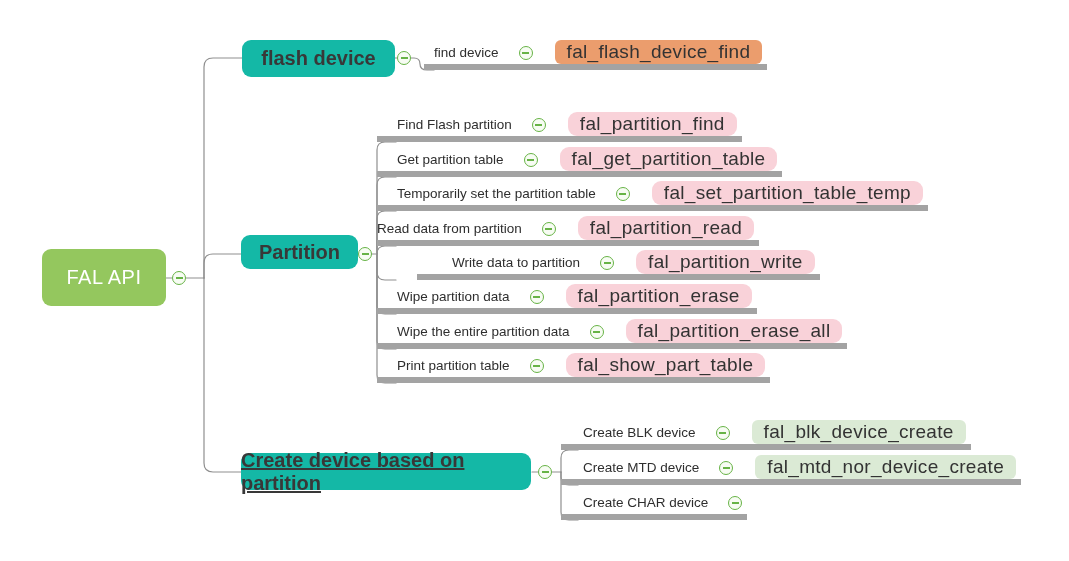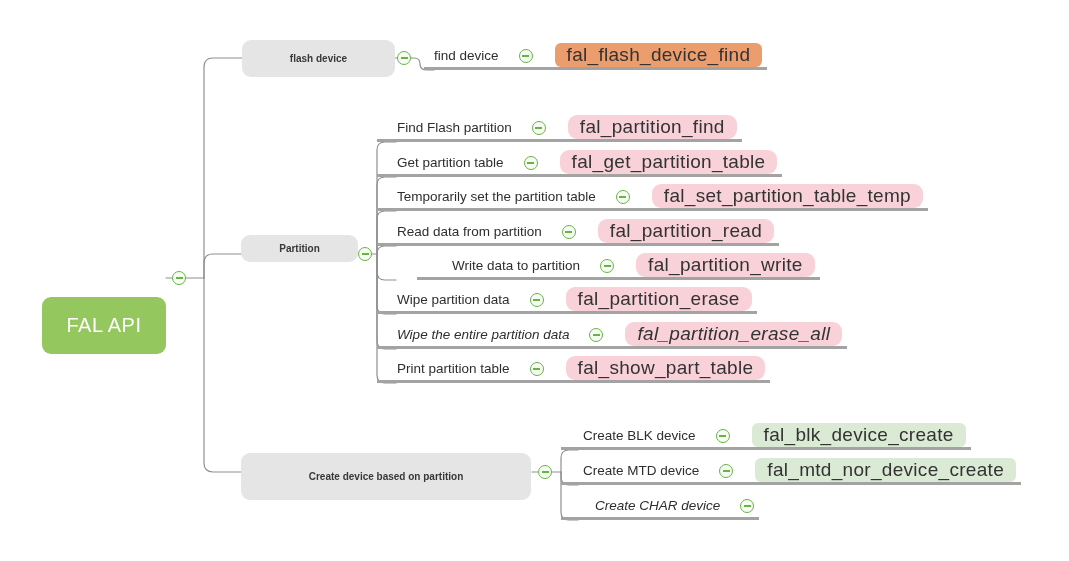"flash device" .branch-box { background: #e5e5e5 -> #14b8a6; font-size: 10px -> 20px }
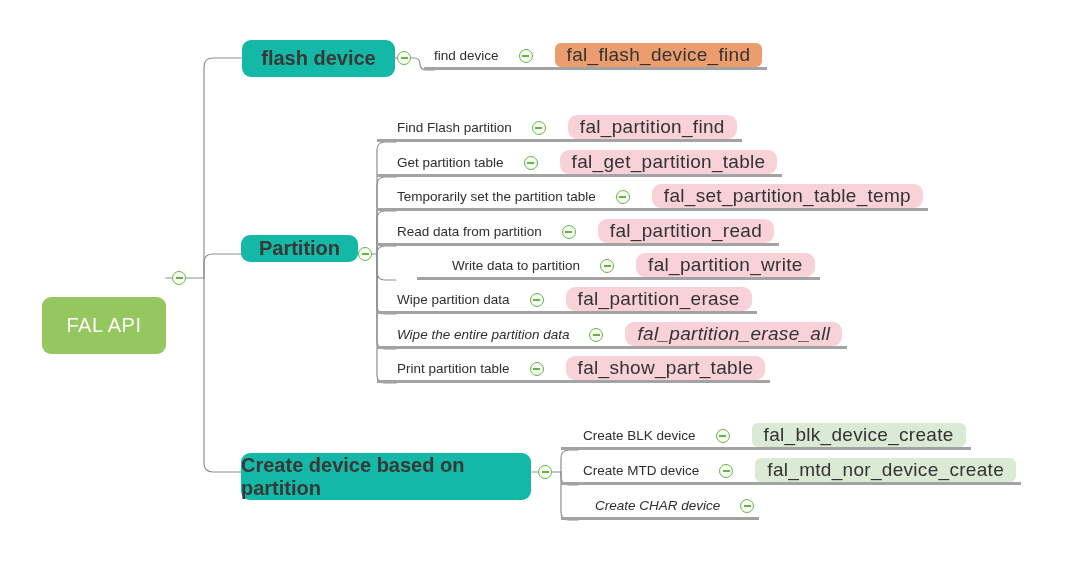"find device" .row { border-bottom: 3px solid #a3a3a3 -> 6px solid #a3a3a3 }
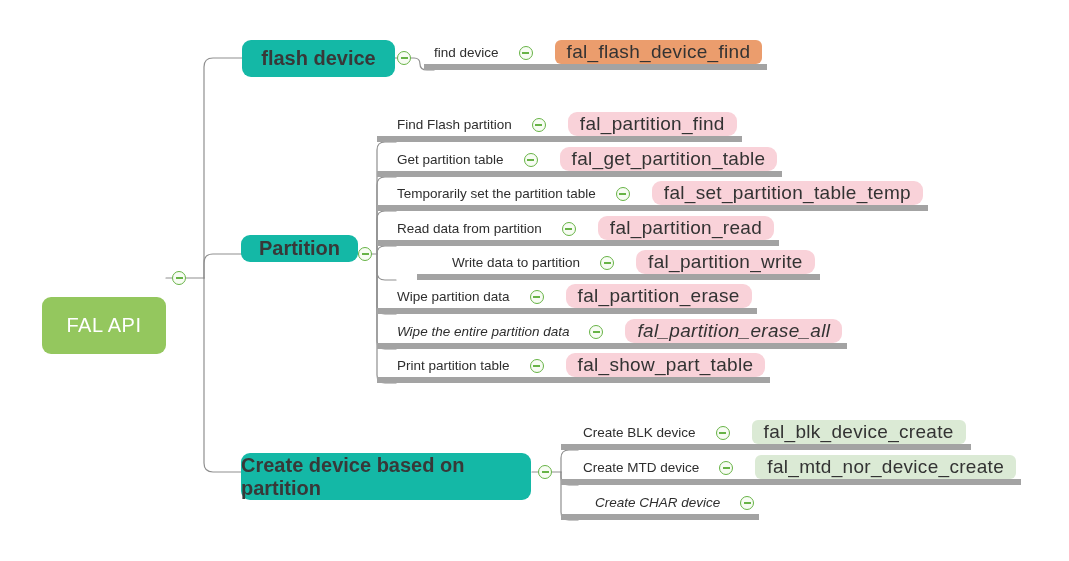"Read data from partition" div.row { padding-left: 20px -> none }
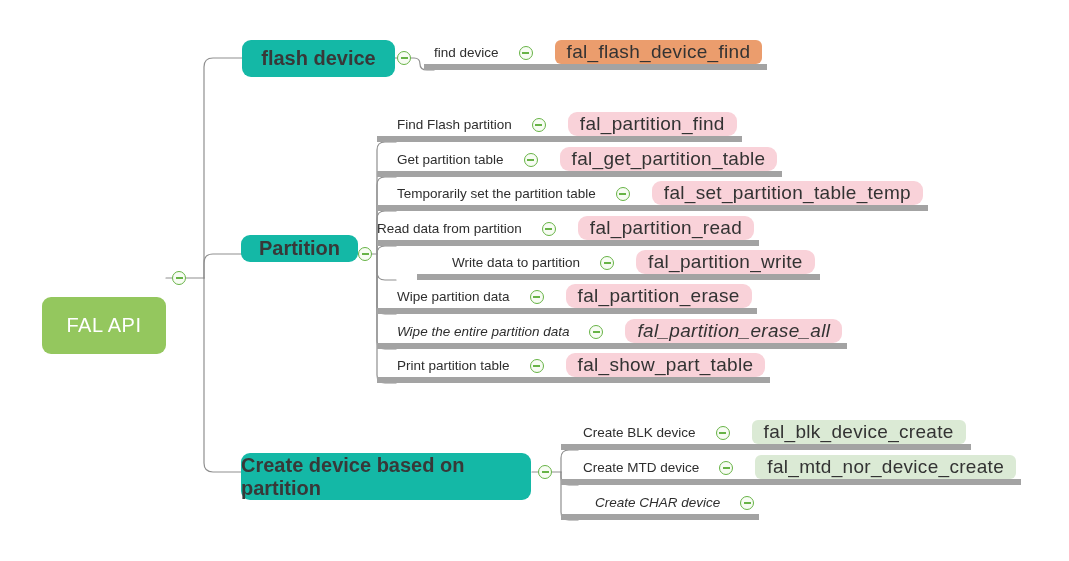"Partition" div.topic-box { height: 27px -> 34px }
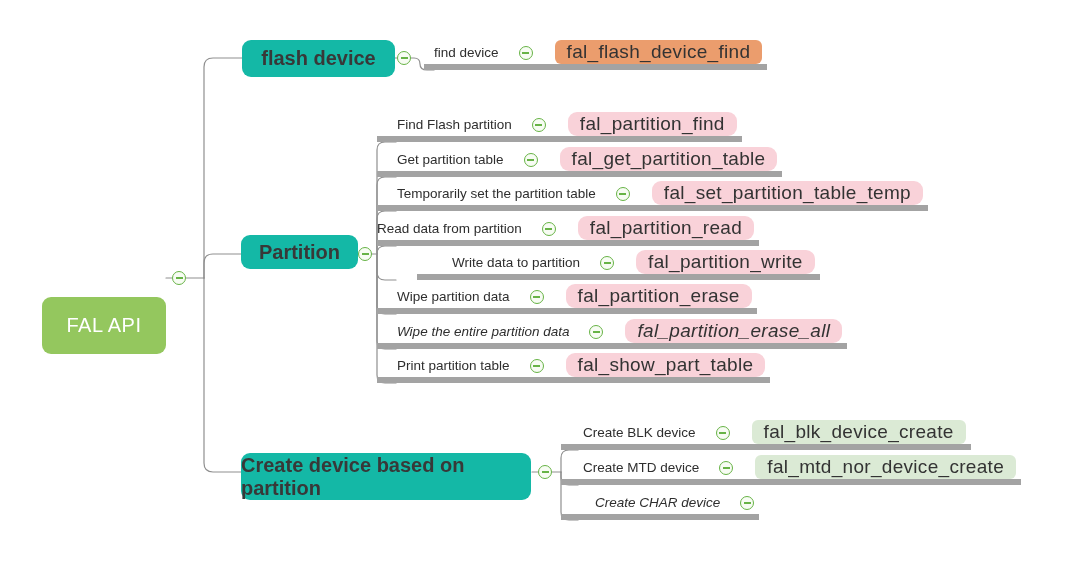"FAL API" div.topic-box { margin-top: 48px -> none }
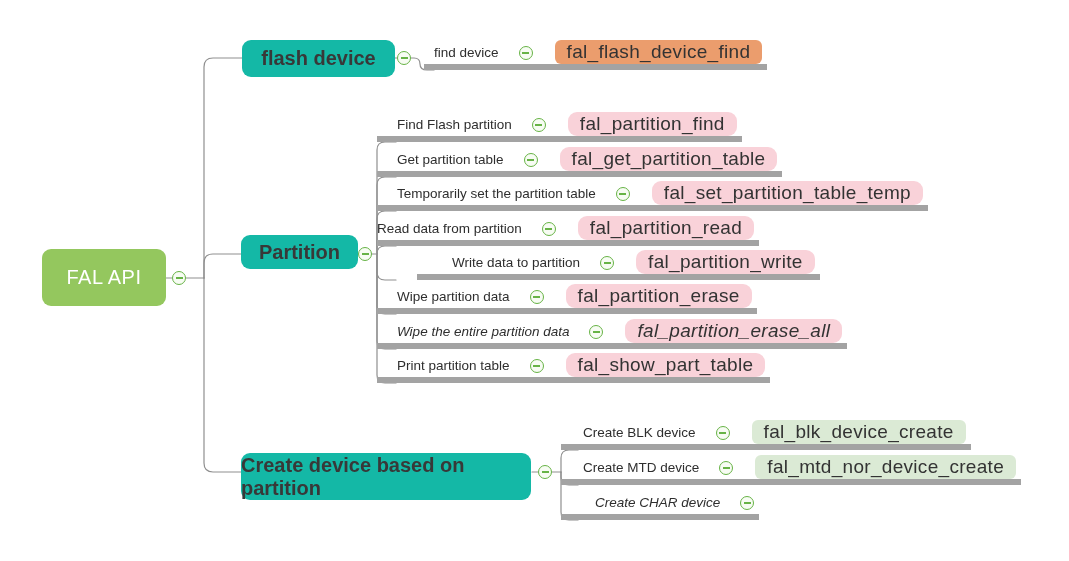"Wipe the entire partition data" div.row { font-style: italic -> none }
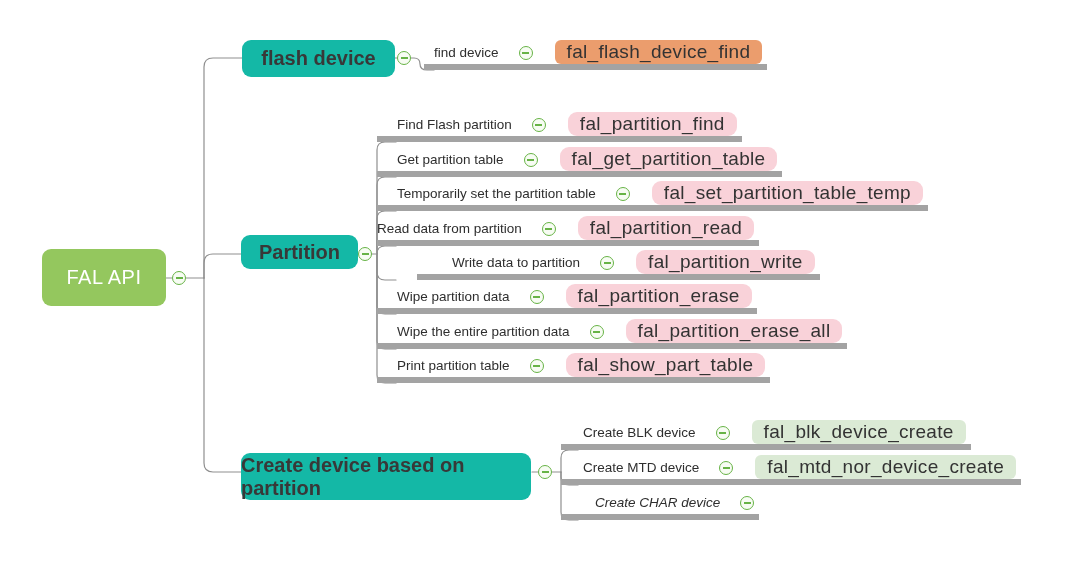"Create device based on partition" div.topic-box { height: 47px -> 37px; text-decoration: none -> underline }
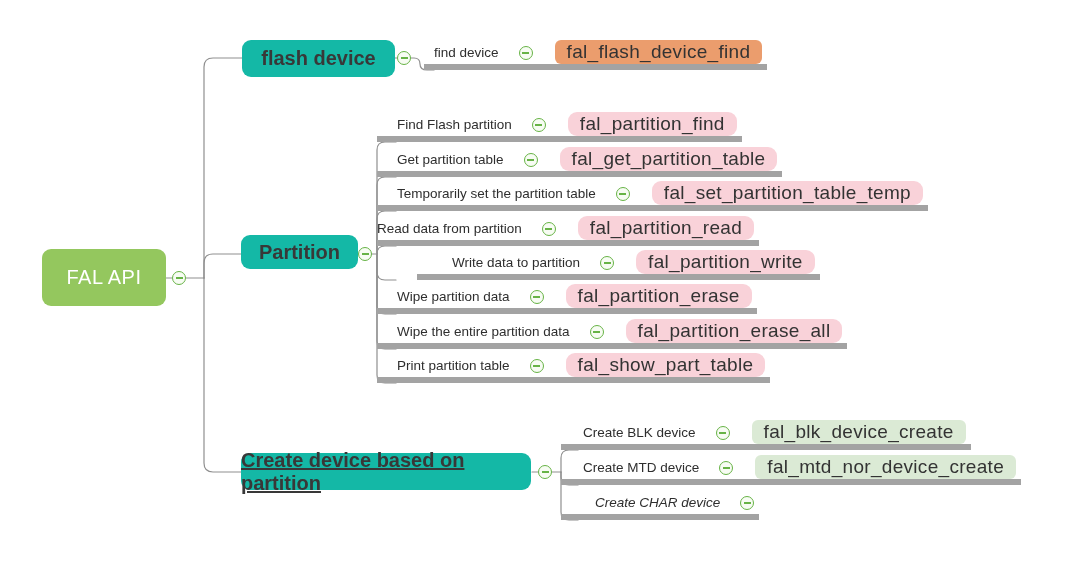"Create CHAR device" div.row { font-style: italic -> none; padding-left: 34px -> 22px }
